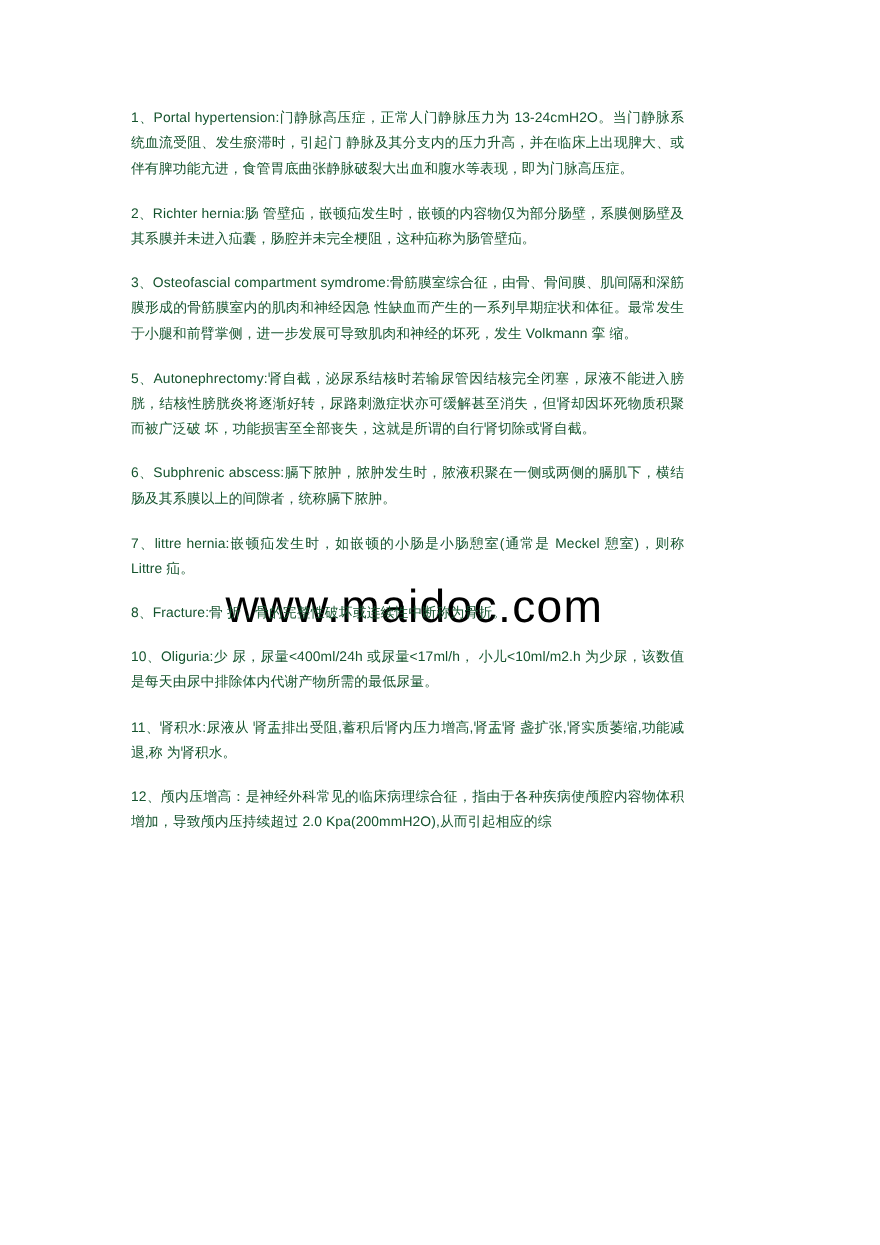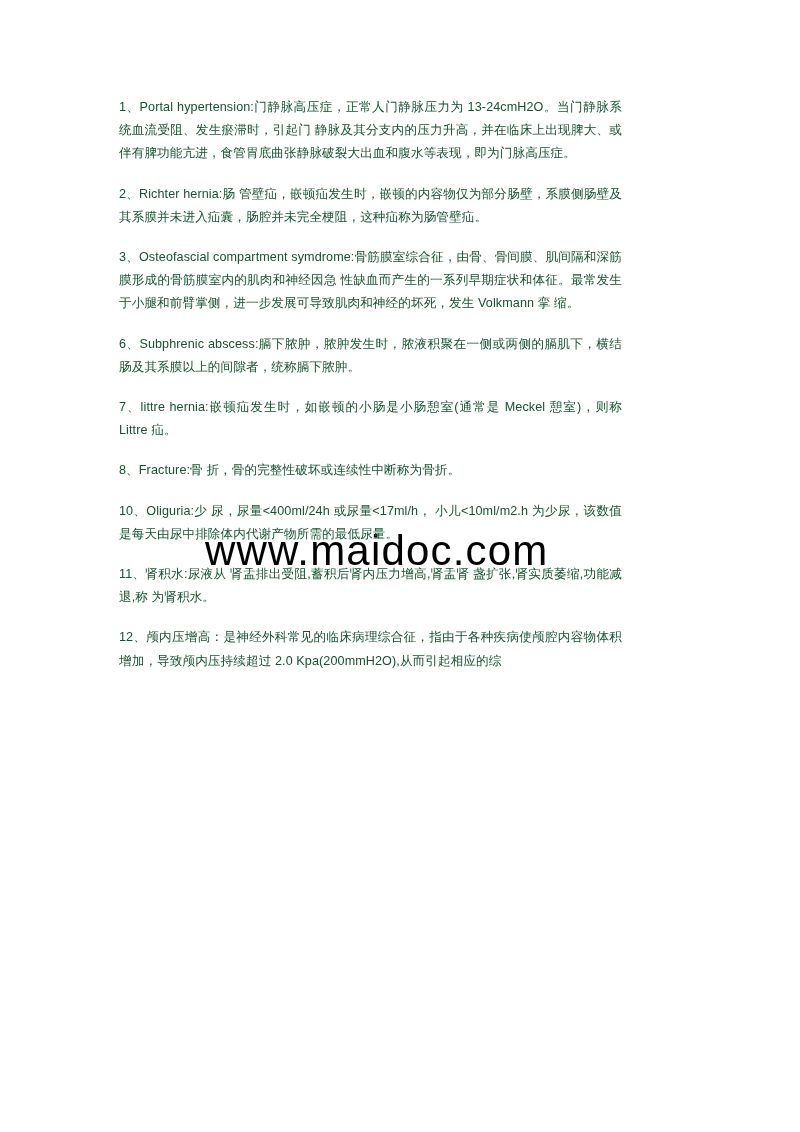"5、Autonephrectomy:肾自截，泌尿系结核时若输尿管因结核完全闭塞，" p.para { html: none -> <p>5、Autonephrectomy:肾自截，泌尿系结核时若输尿管因结核完全闭塞，尿液不能进入膀胱，结核性膀胱炎将逐渐好转，尿路刺激症状亦可缓解甚至消失，但肾却因坏死物质积聚而被广泛破 坏，功能损害至全部丧失，这就是所谓的自行肾切除或肾自截。</p> }
